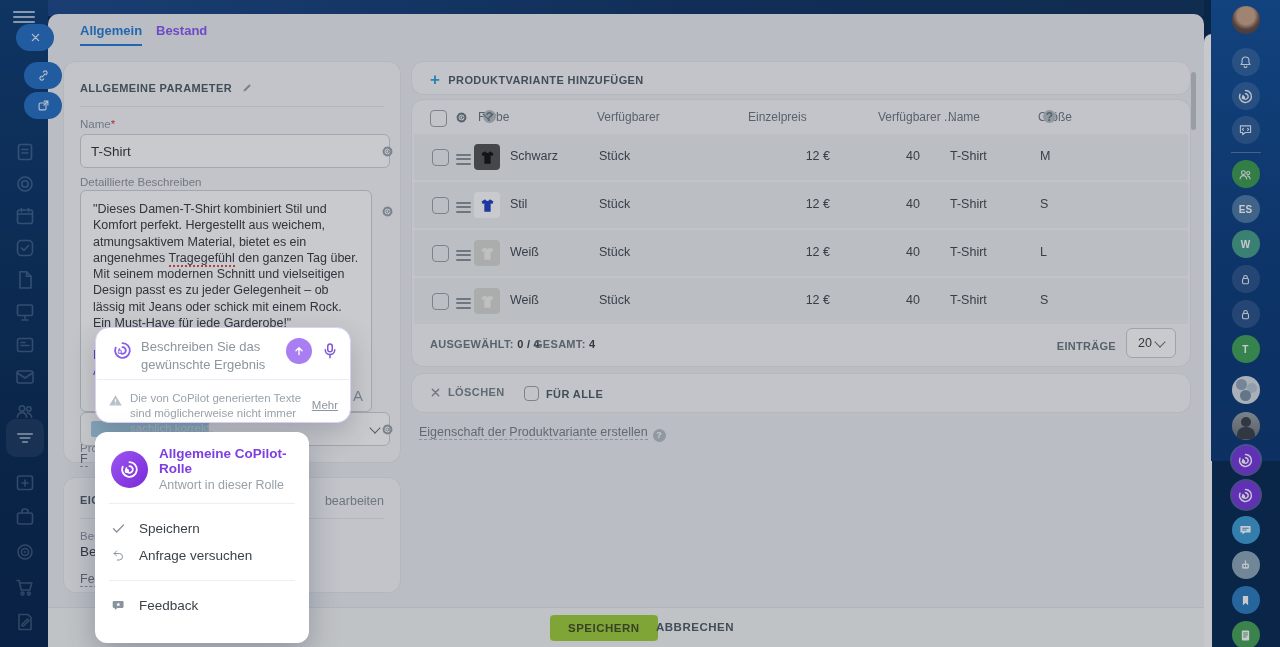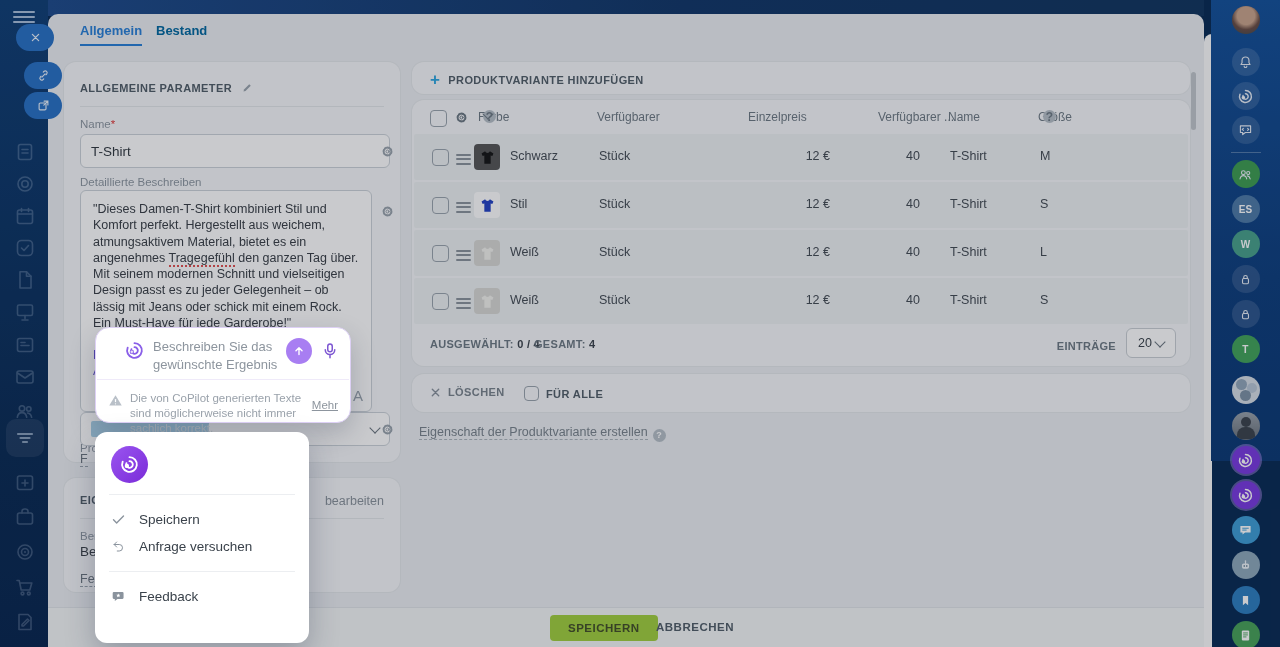"Bestand" .tab.plain { color: #0369a1 -> #8b5cf6 }
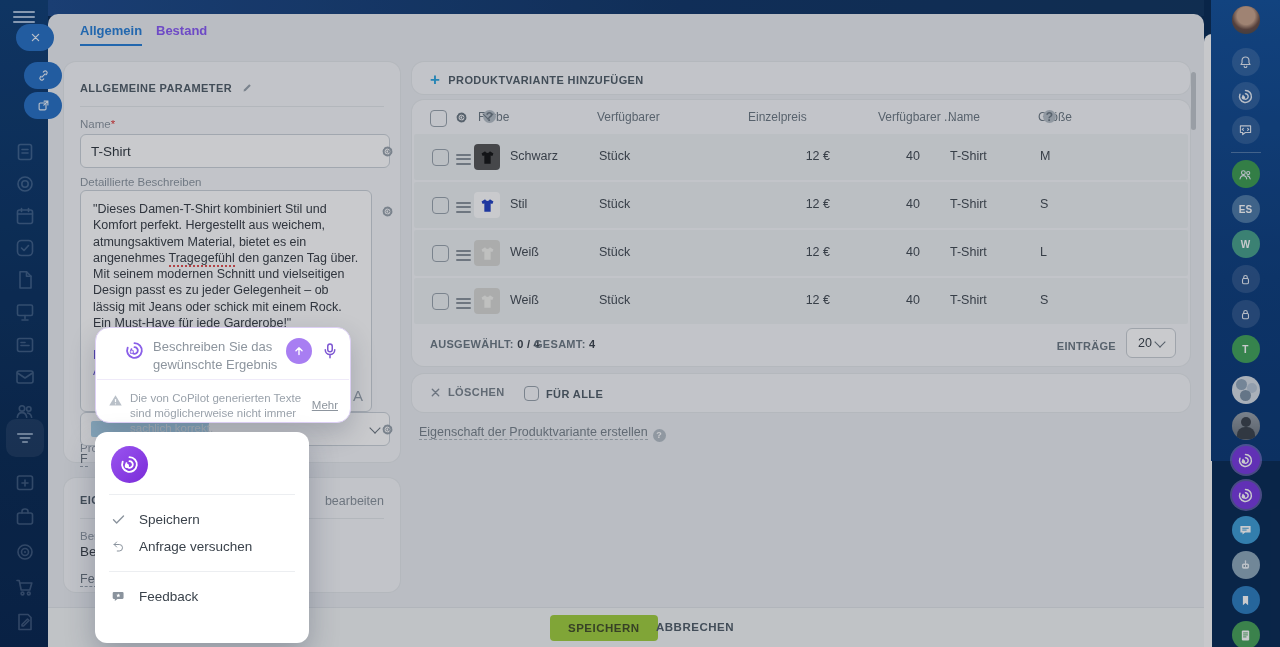"Beschreiben Sie das gewünschte Ergebnis" .cp-row1 { padding: 10px 10px 6px 28px -> 10px 10px 6px 16px }
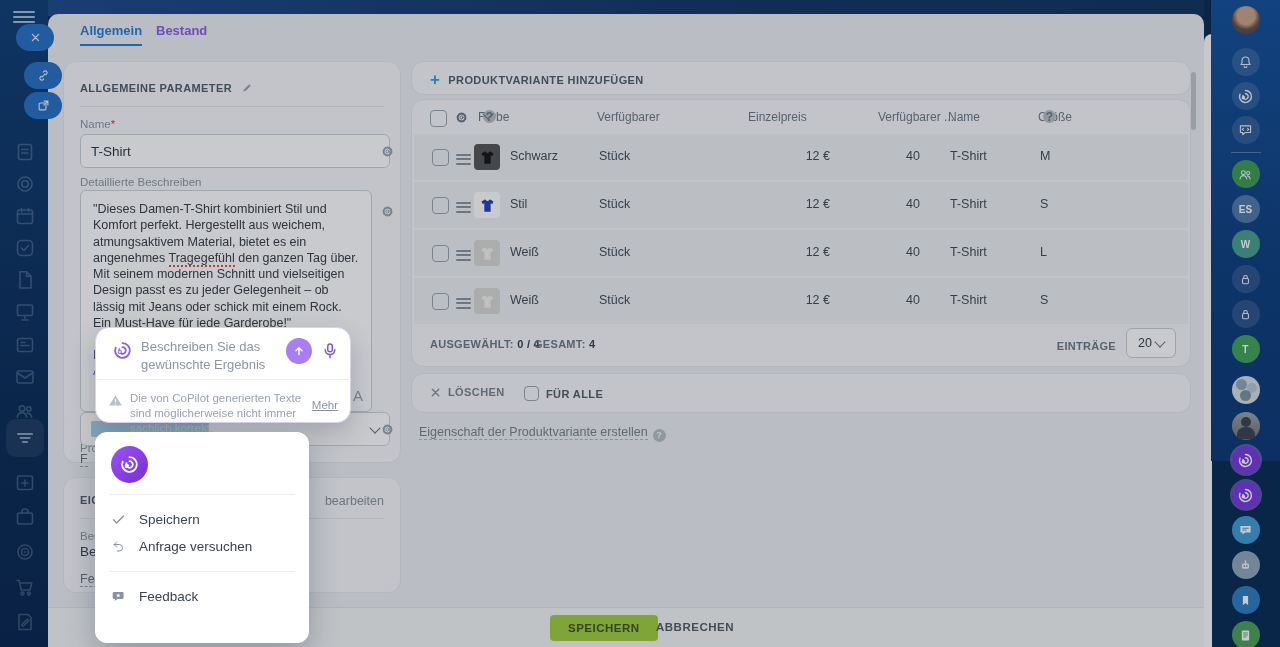"Allgemeine CoPilot-Rolle" div { html: none -> <div> <div>Allgemeine CoPilot-Rolle</div> <div>Antwort in dieser Rolle</div> </div> }
